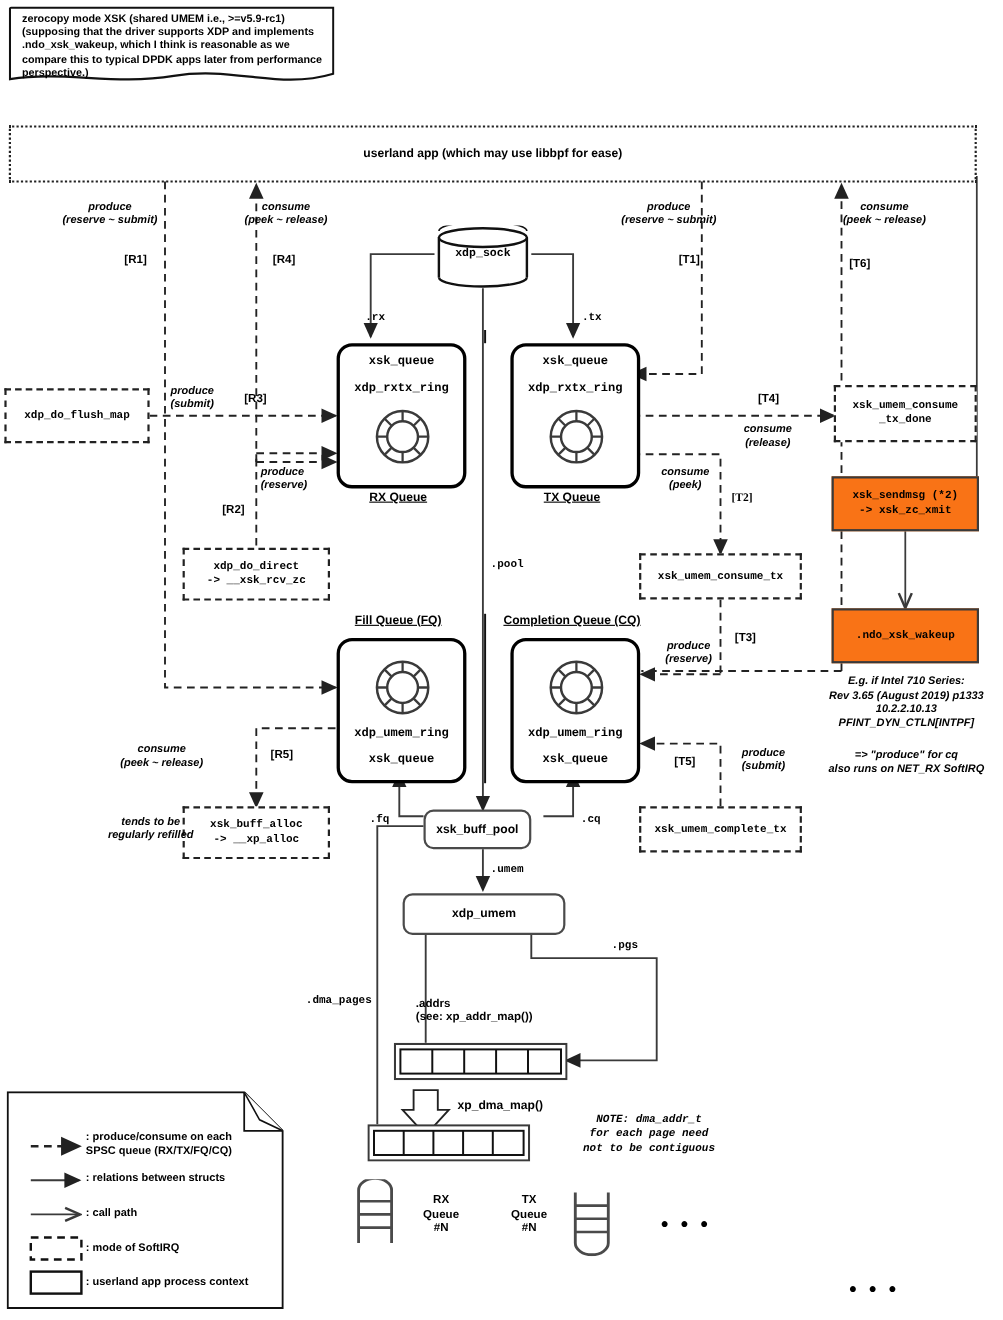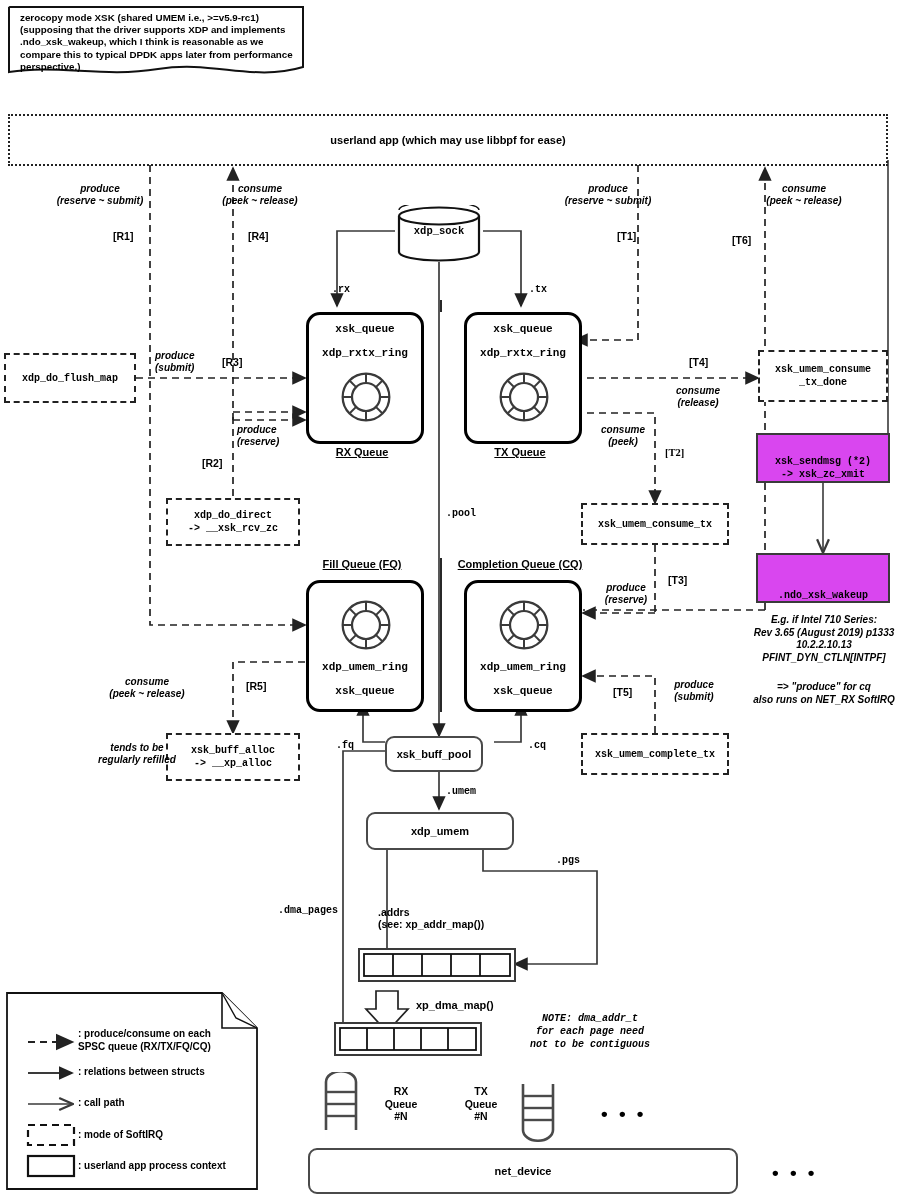"[T6]" div.tag { left: 732px -> 772px }
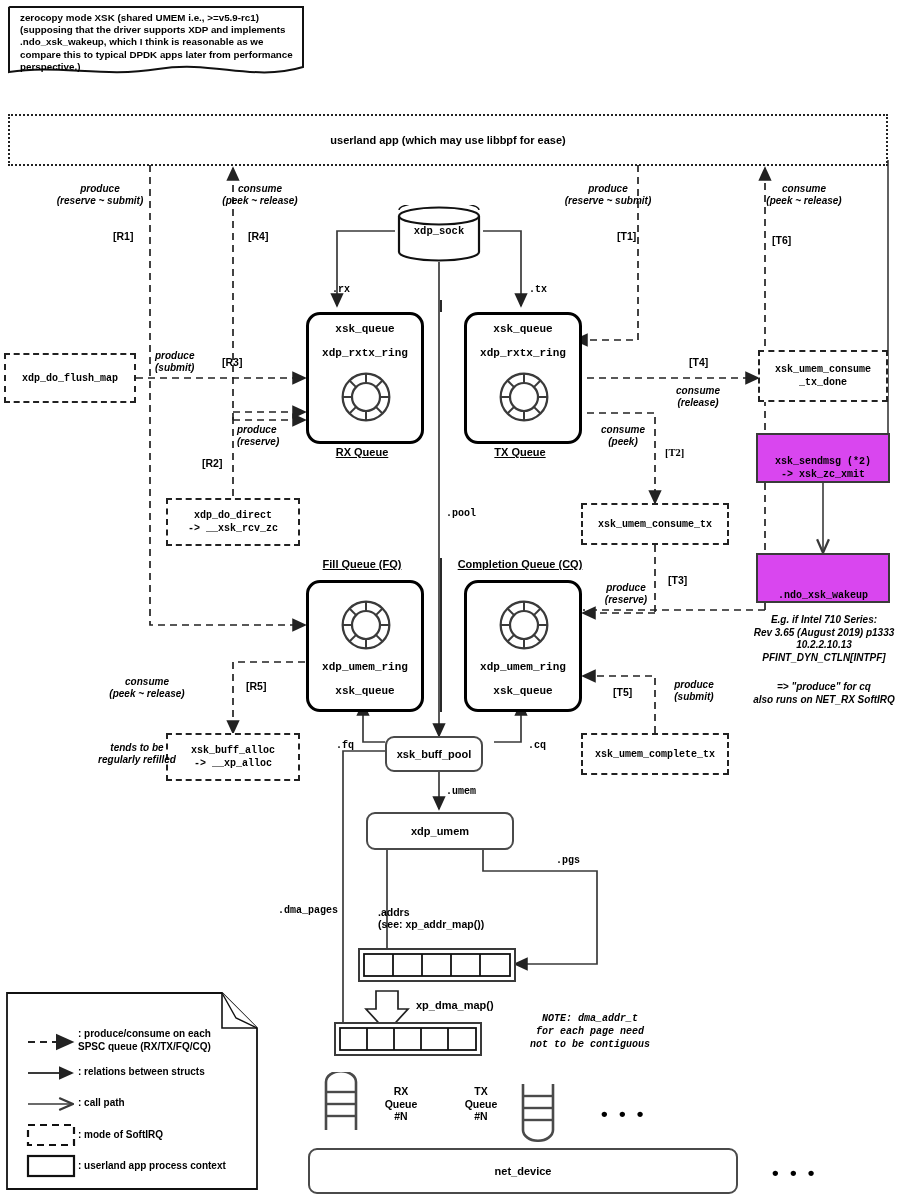"xsk_sendmsg (*2)" .solidbox { background: #d946ef -> #f97316; justify-content: flex-end -> none }
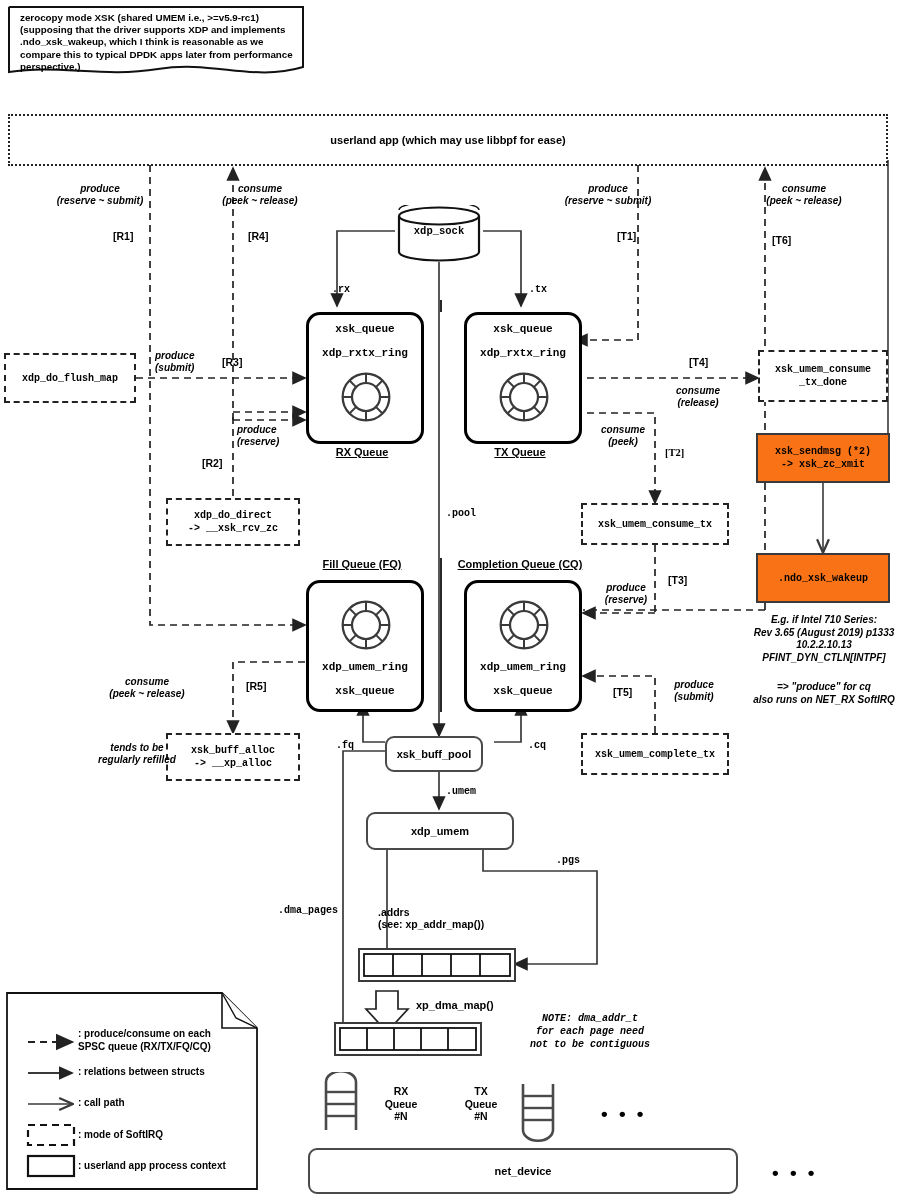"net_device" div.node { html: <div> <span>net_device</span> </div> -> none }
